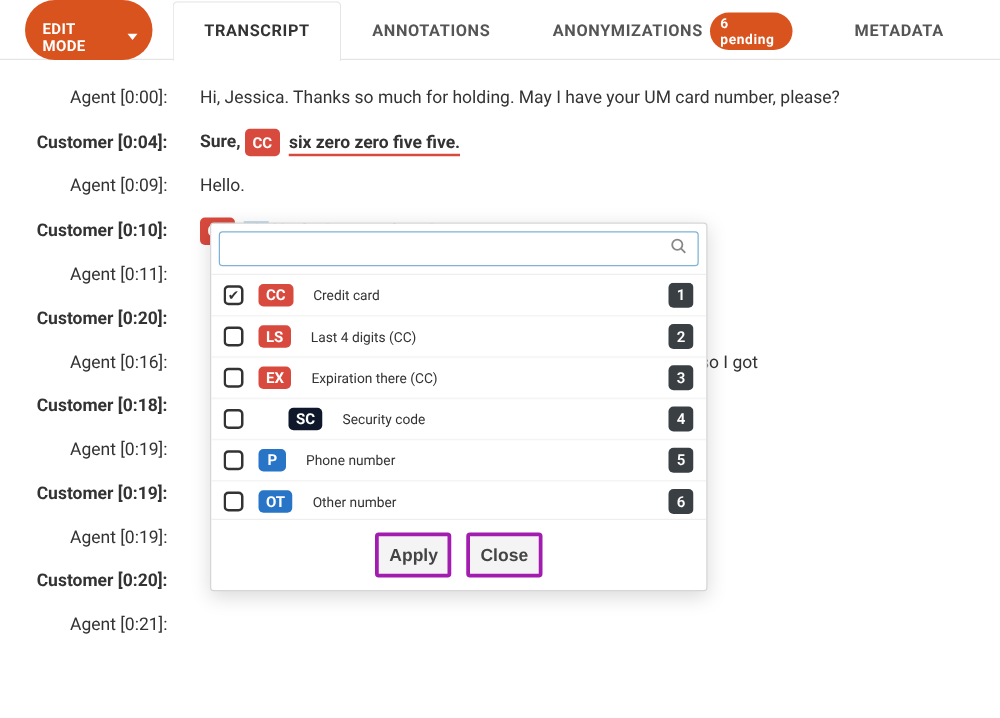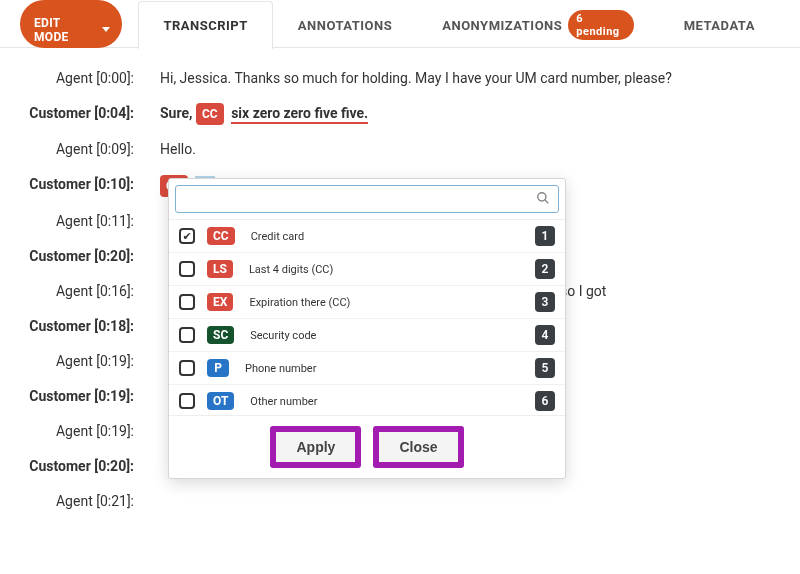"SC" .tag.sc { background: #14532d -> #0f172a; margin-left: none -> 24px }
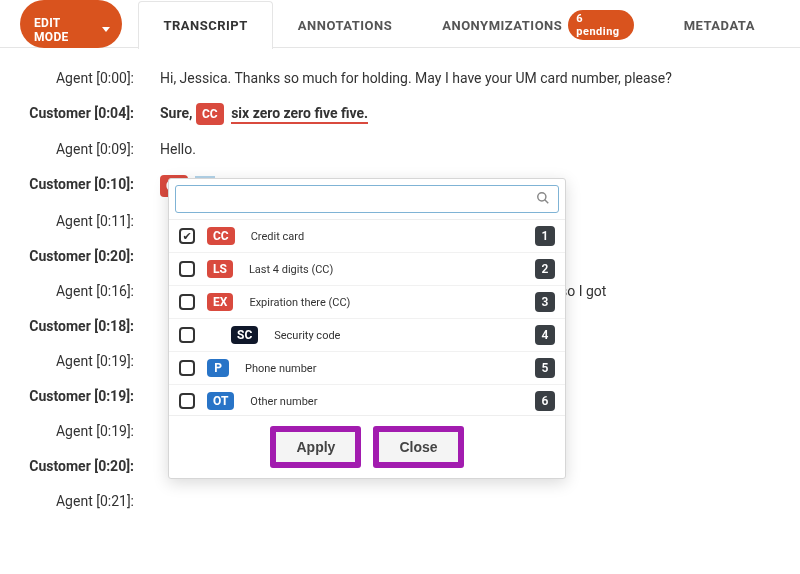"Apply" .btn { border: 6px solid #a21caf -> 3px solid #a21caf; padding: 7px 20px -> 7px 8px }
